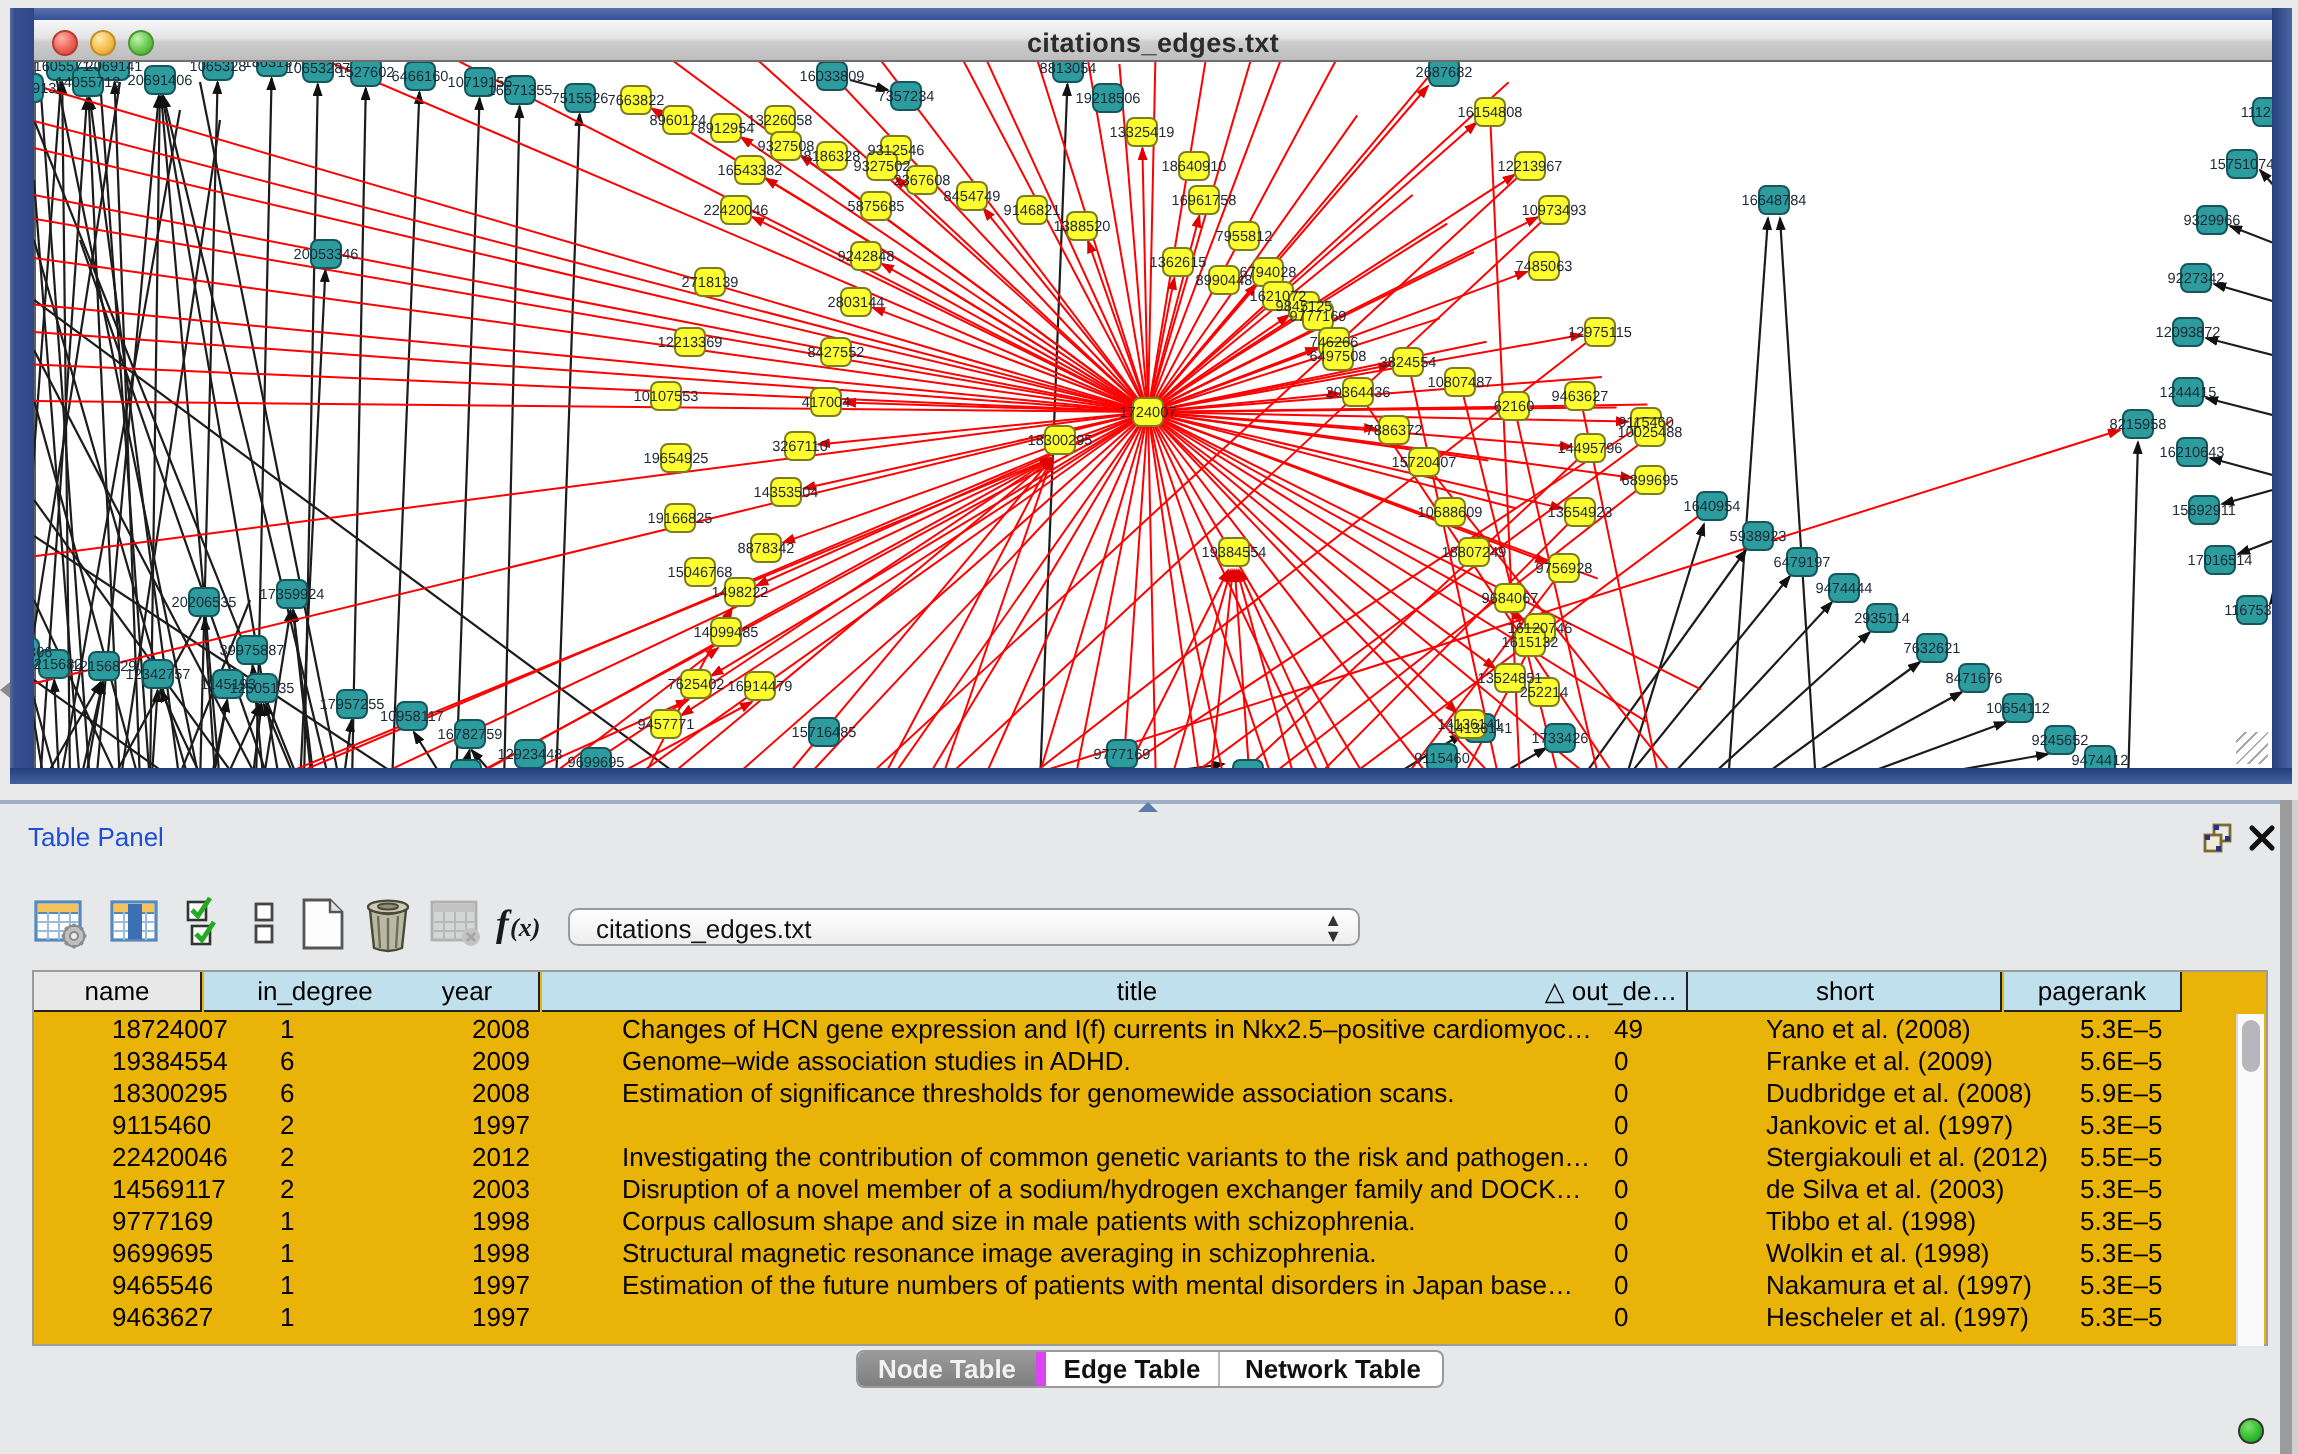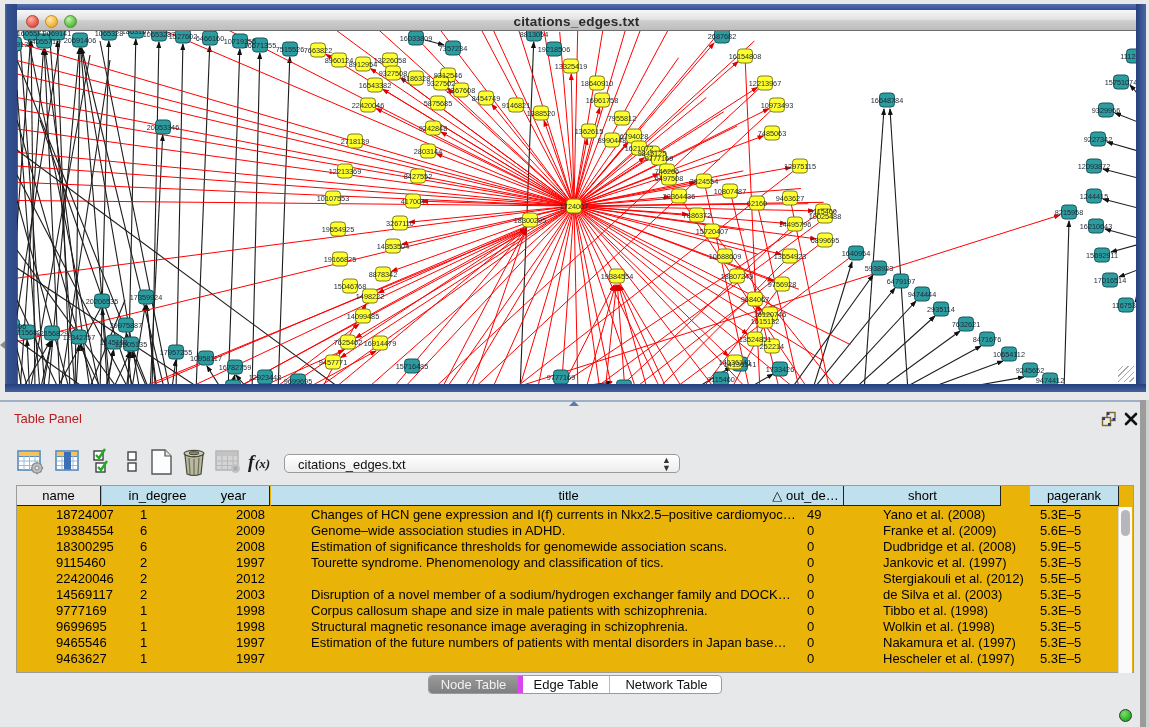"Table Panel" #paneltitle { color: #b91c1c -> #1d4ed8 }
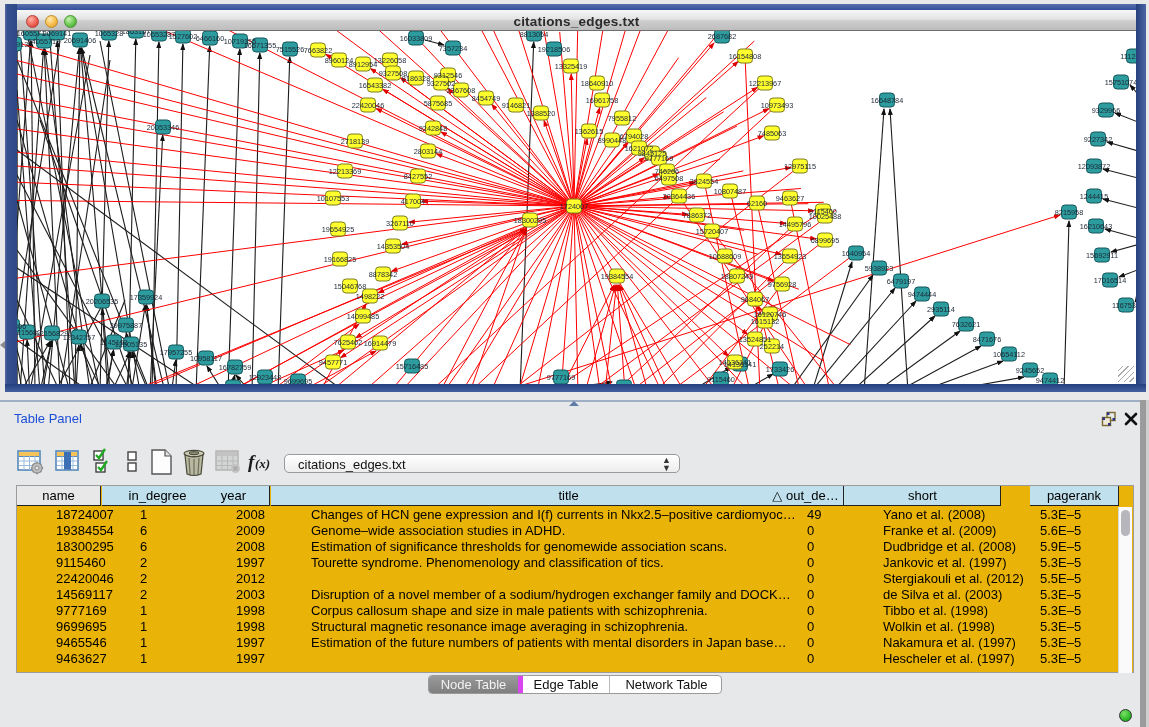"pagerank" div { left: 1013px -> 985px }
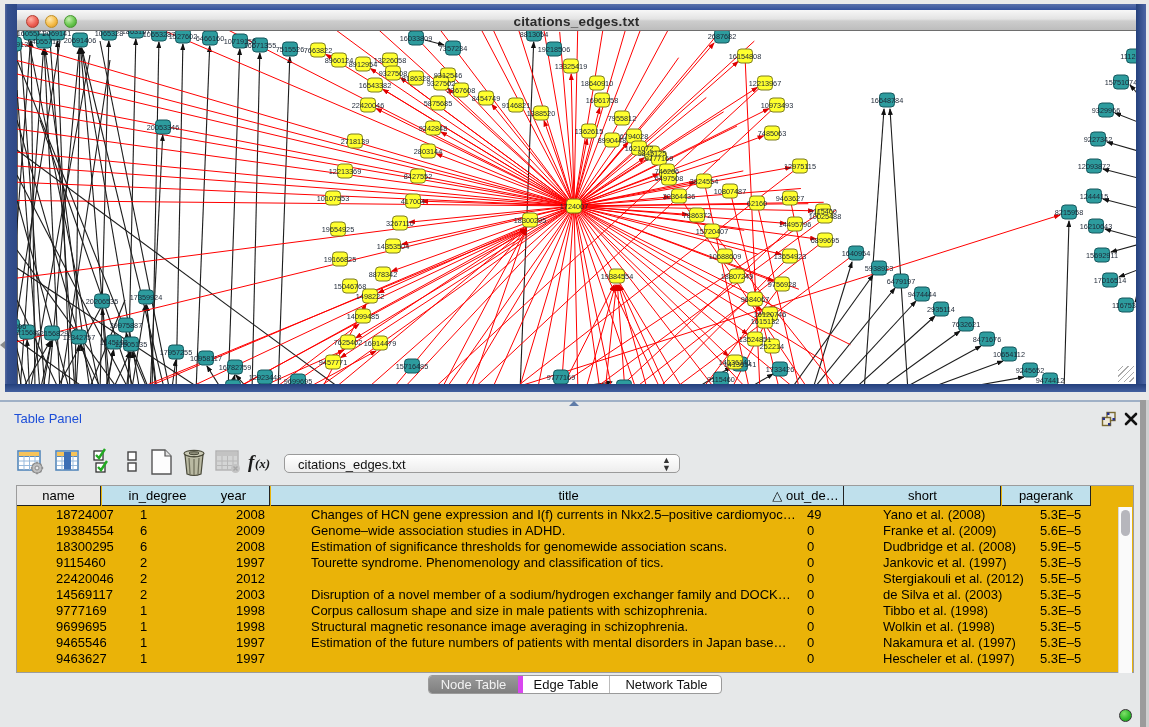"Tourette syndrome. Phenomenology and" div.c3 { html: <div>Tourette syndrome. Phenomenology and classification of tics.</div> -> none }
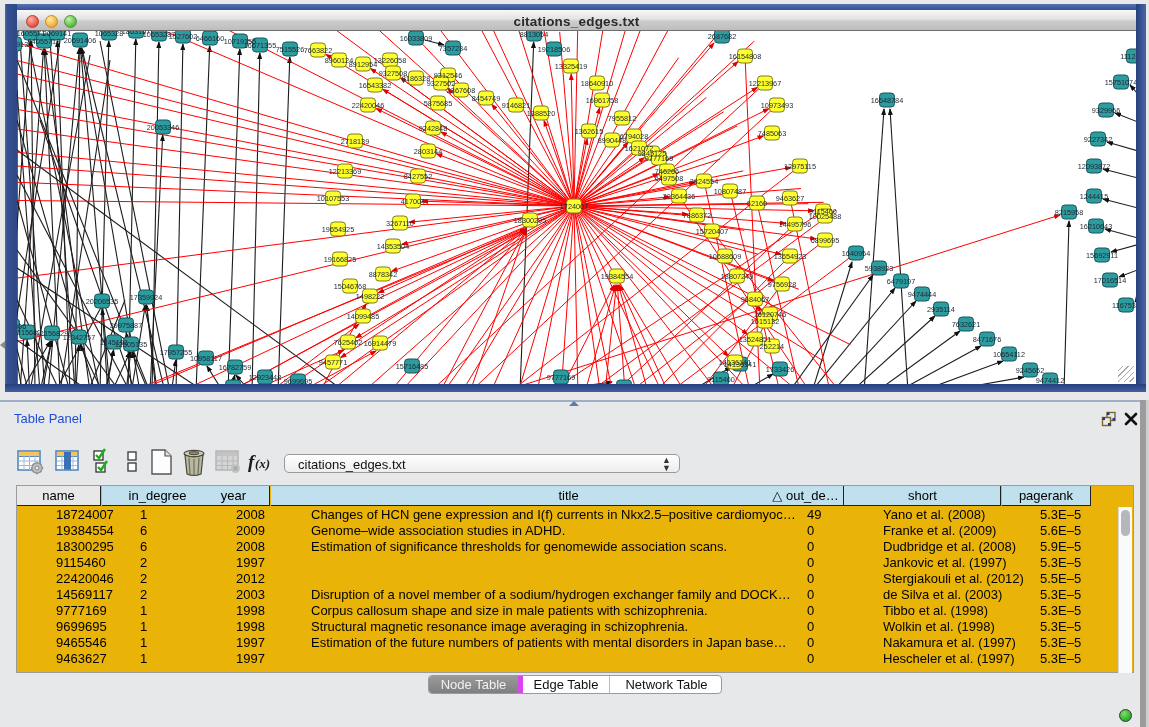"Investigating the contribution of common" div.c3 { html: none -> <div>Investigating the contribution of common genetic variants to the risk and pathogen…</div> }
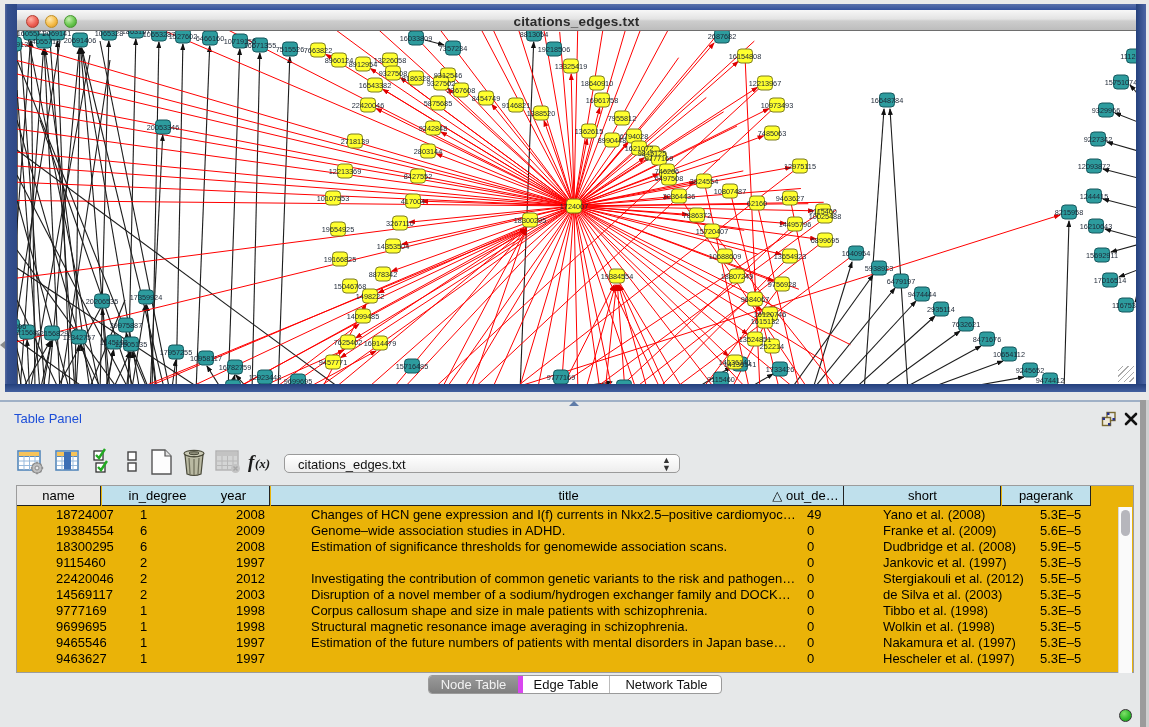"Node Table" #tabs { font-weight: normal -> bold }
